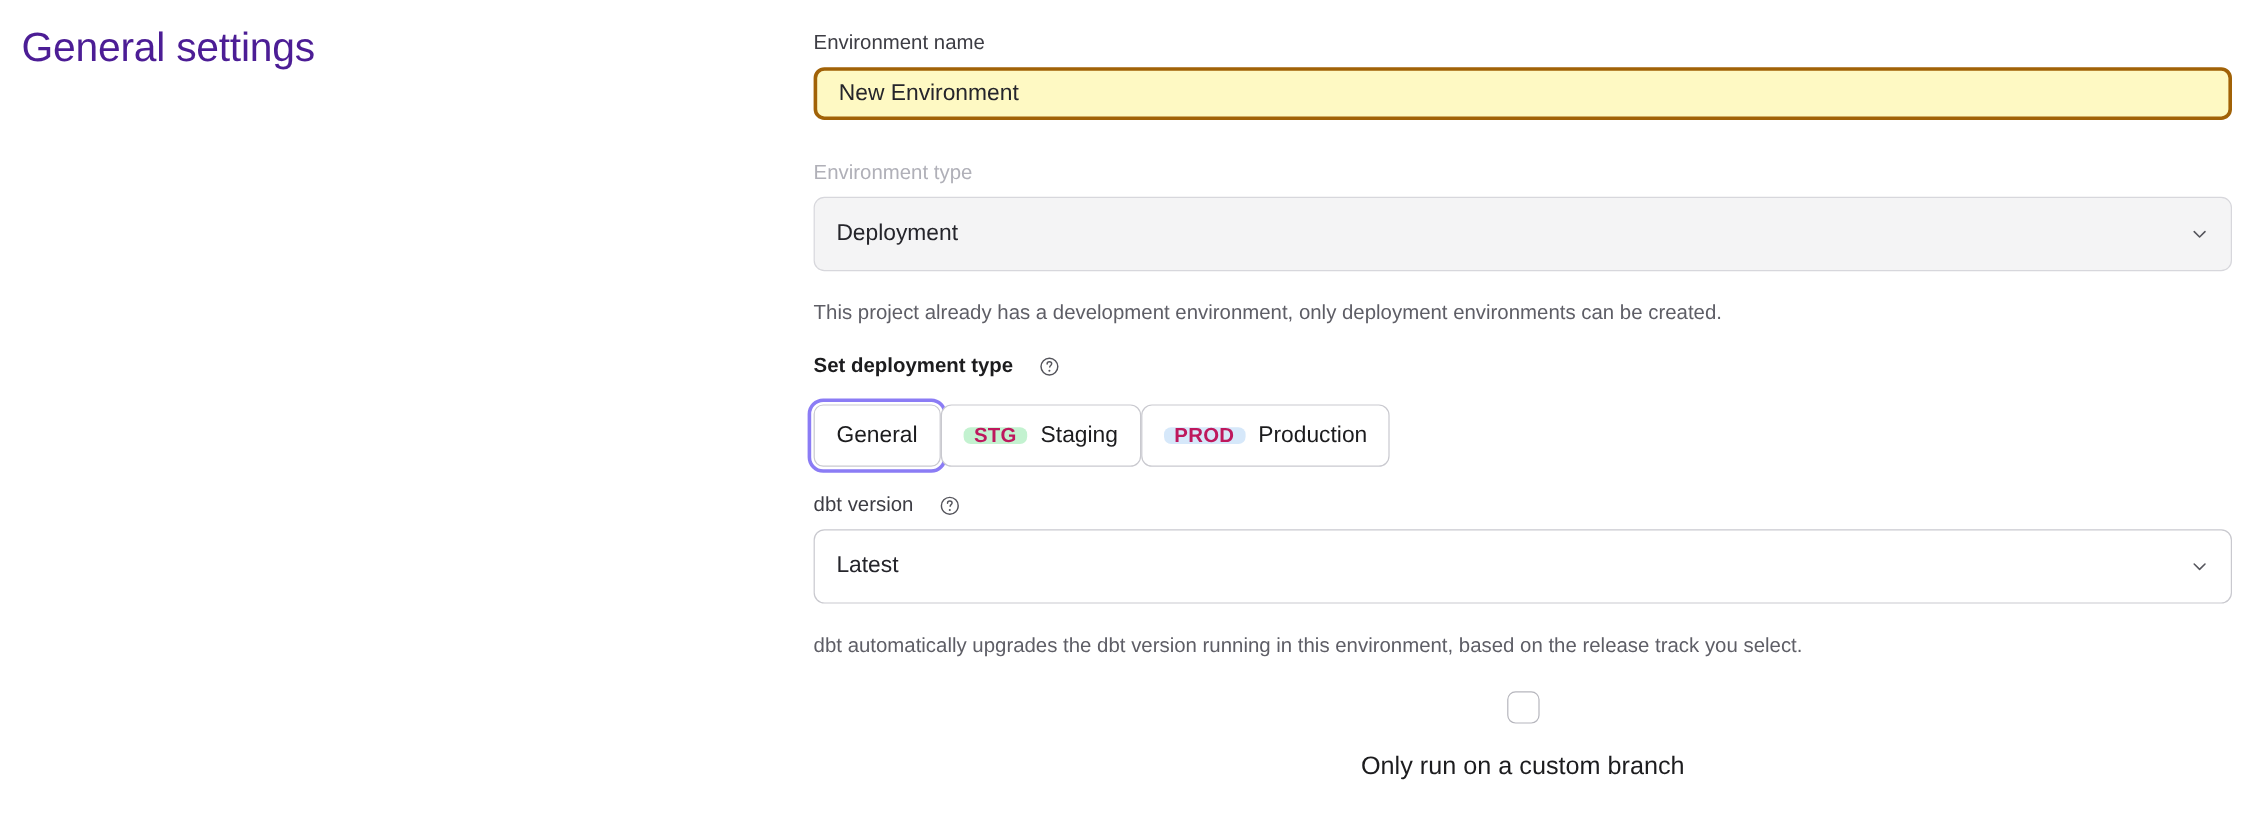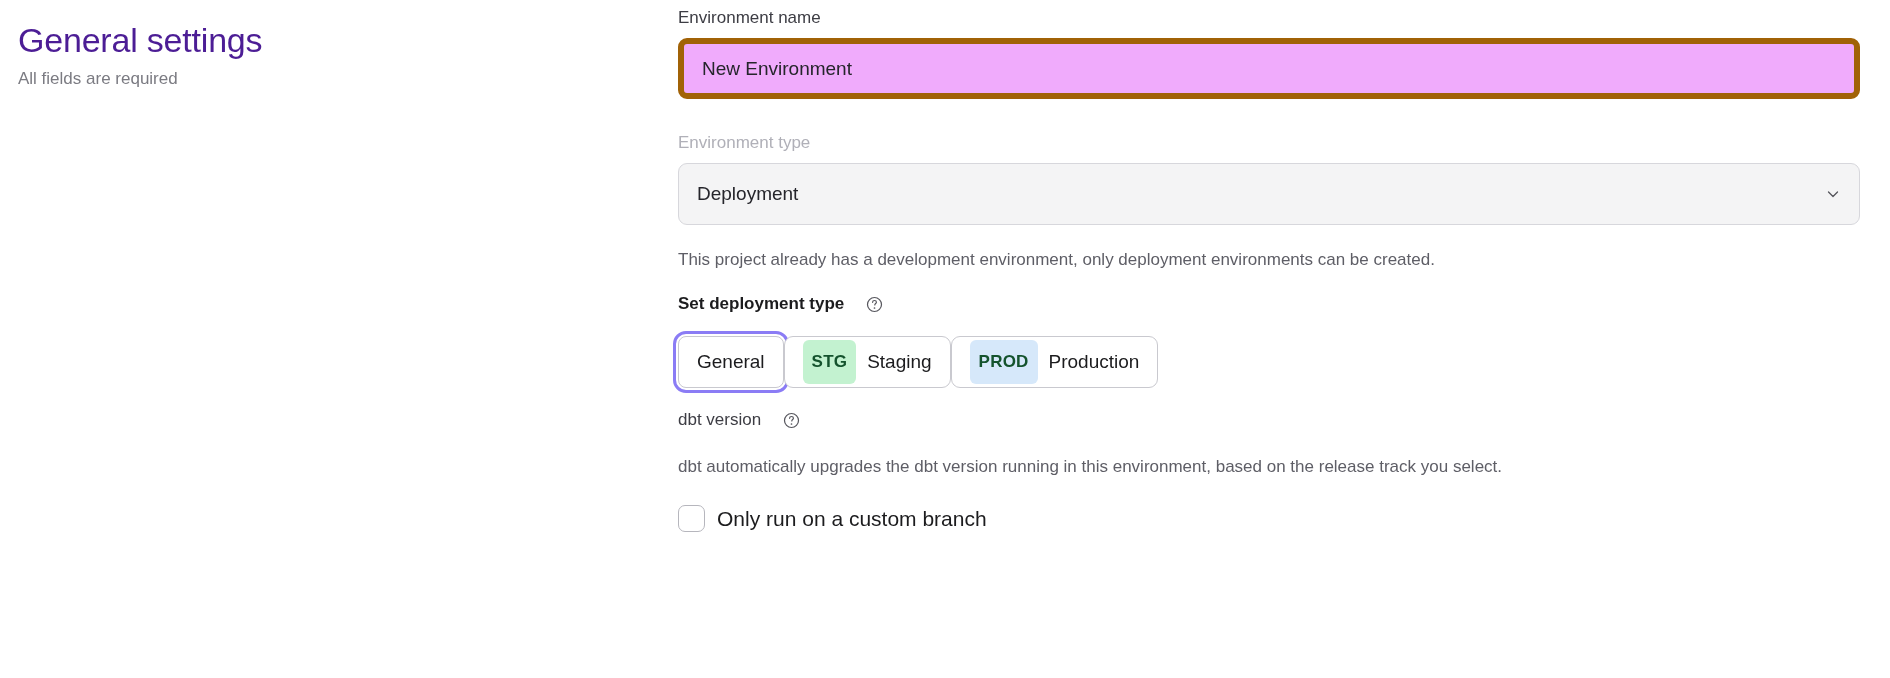"Environment name" .form-col { top: 6px -> 24px }
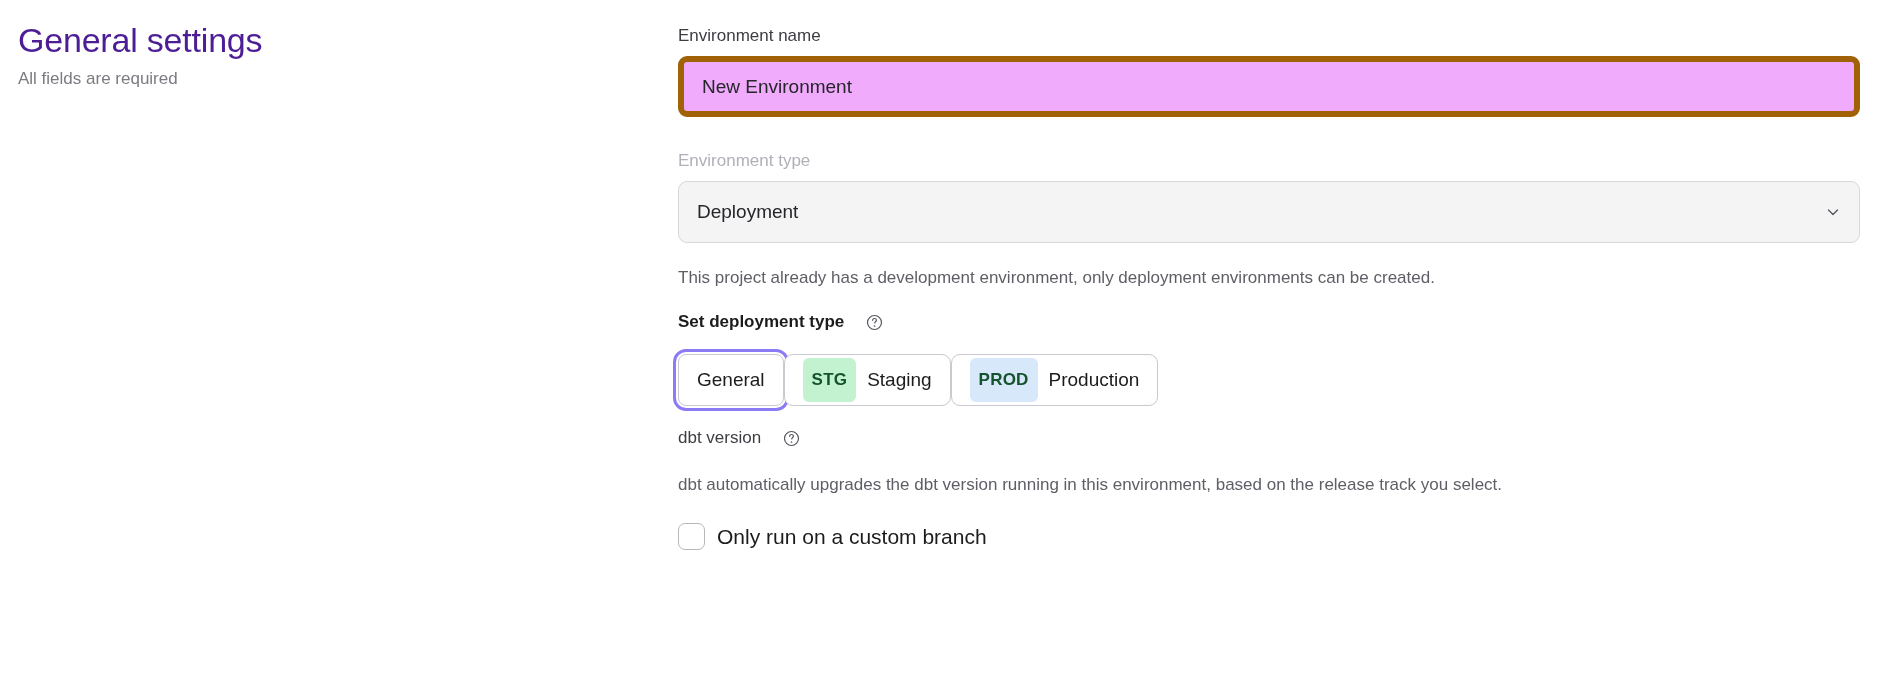"All fields are required" div.page-subtitle { html: <div>All fields are required</div> -> none }
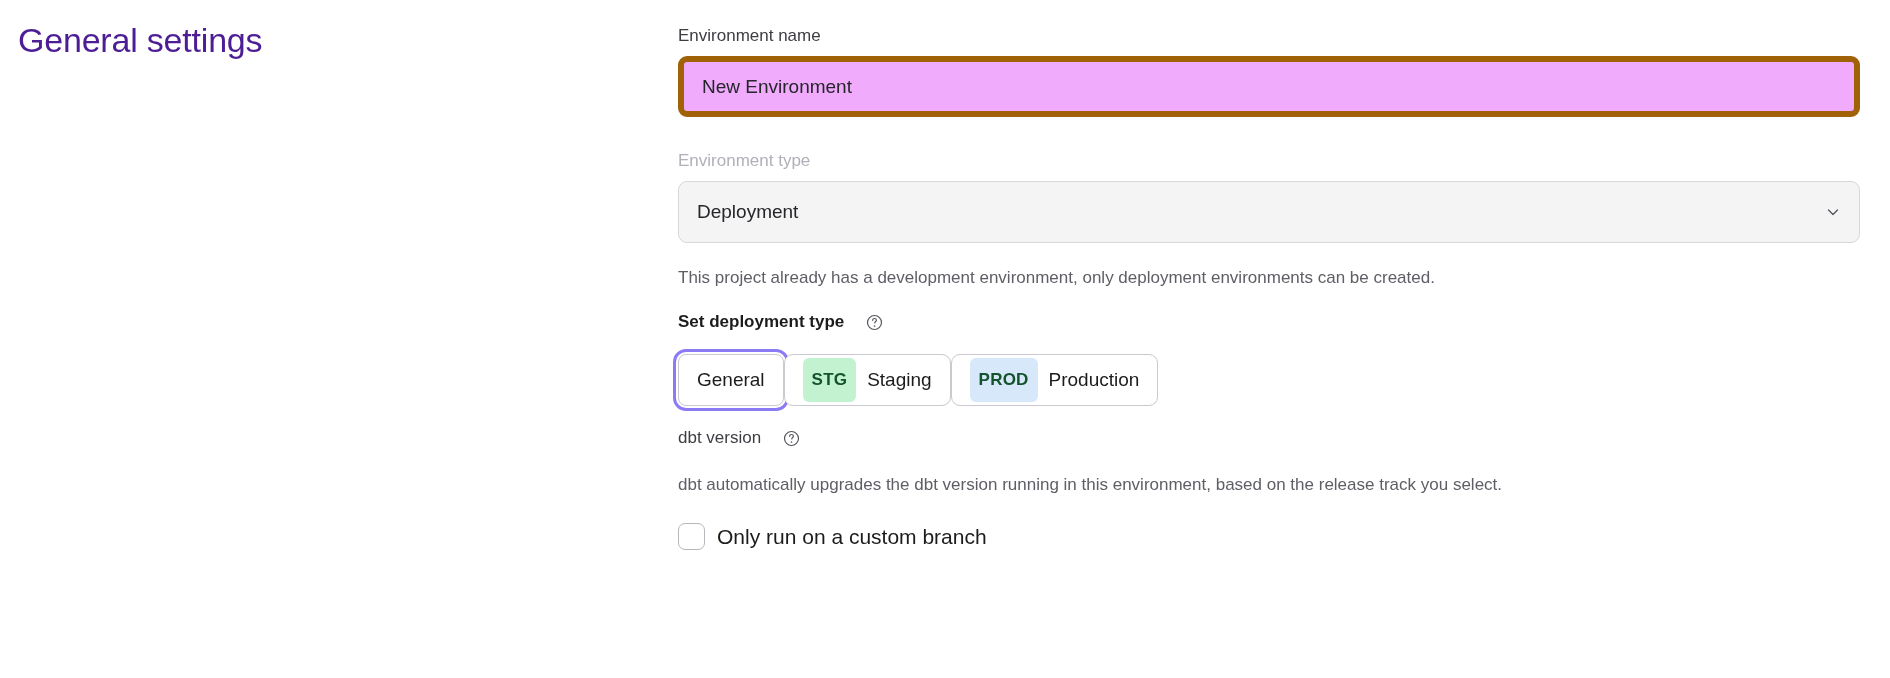"New Environment" .text-input { background: #f0abfc -> #fef9c3; border: 6px solid #a16207 -> 3px solid #a16207; height: 61px -> 44px }
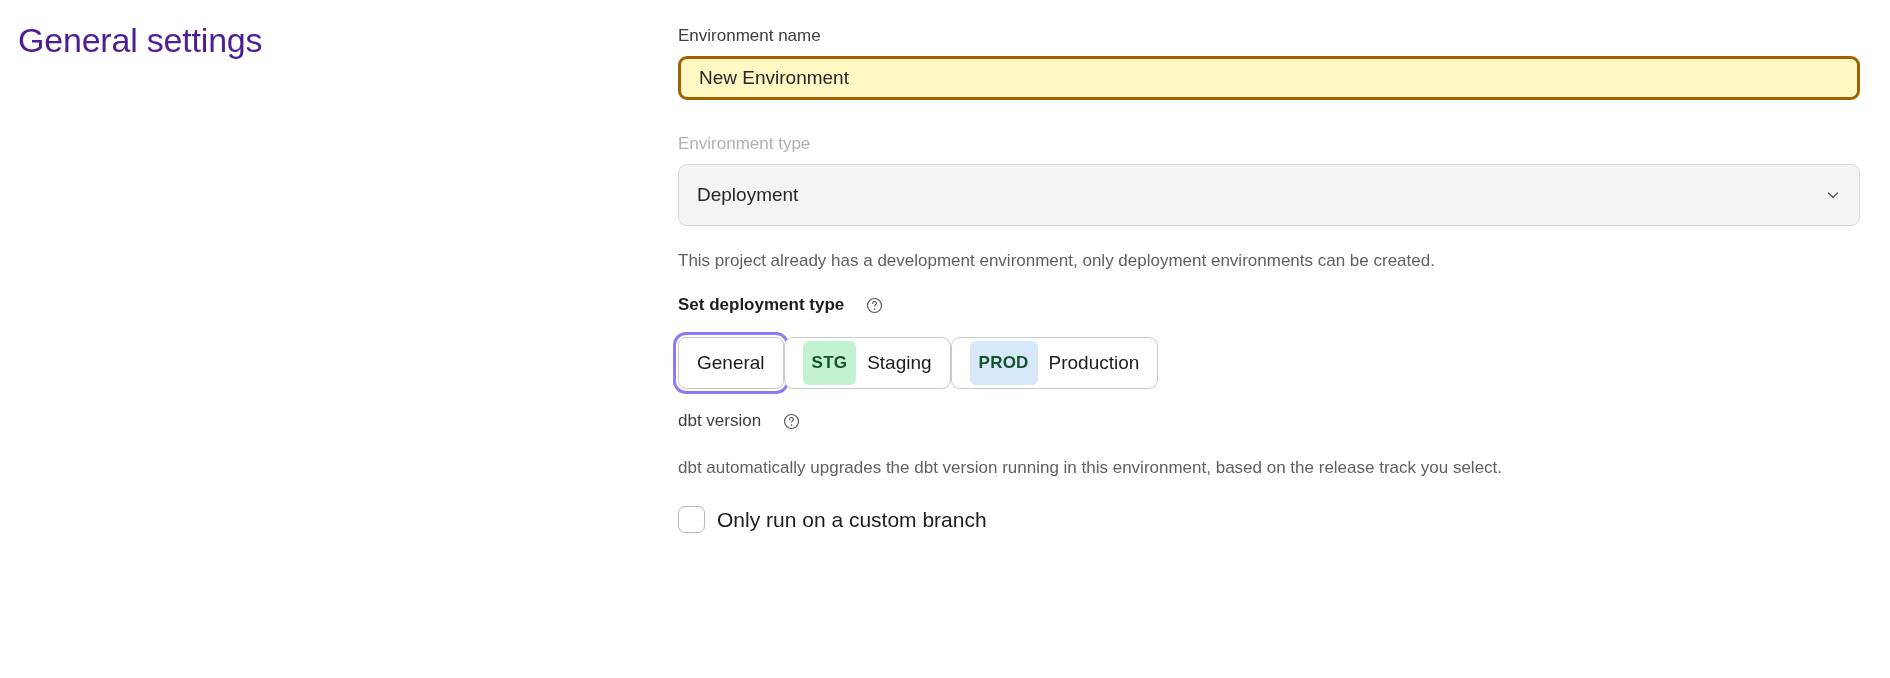"STG" .badge { color: #14532d -> #be185d; height: 44px -> 14px }
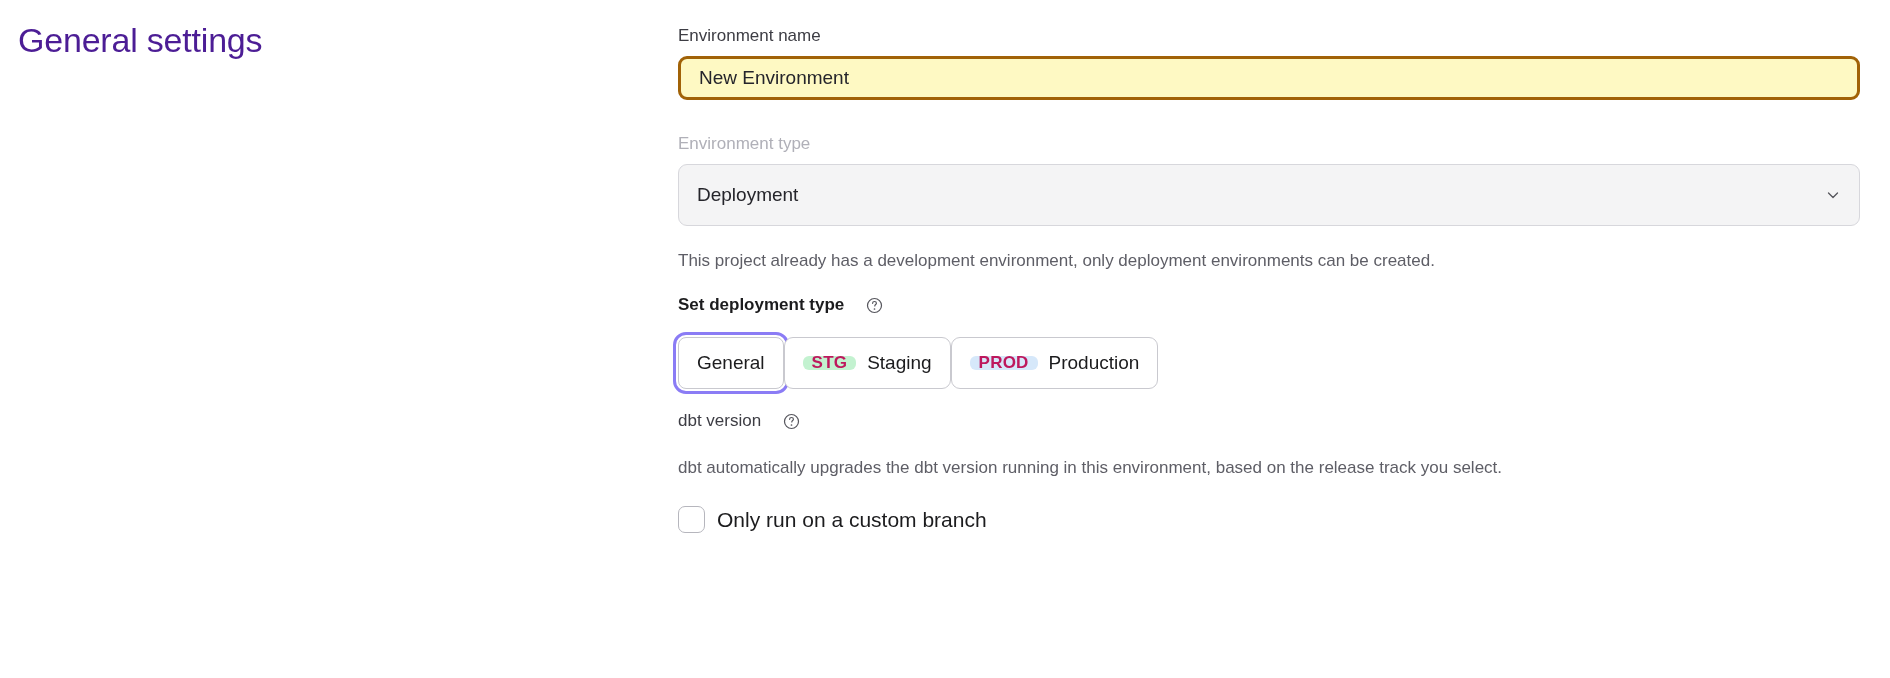"Latest" div.select-box { html: none -> <div> <span>Latest</span> <span> <svg> <path></path> </svg> </span> </div> }
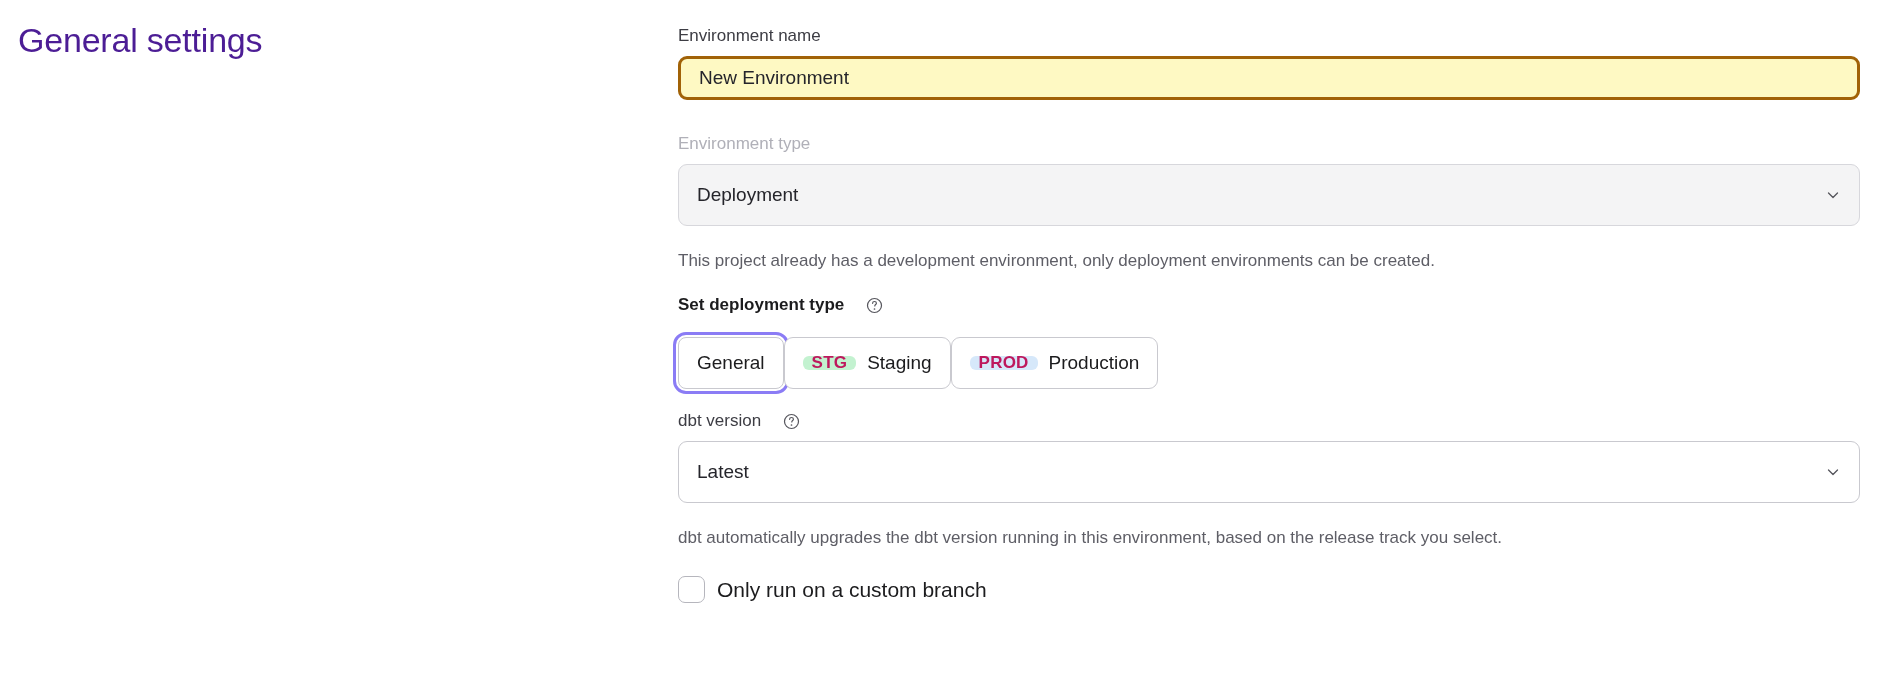"Only run on a custom" .checkbox-row { flex-direction: none -> column; gap: 12px -> 24px }
